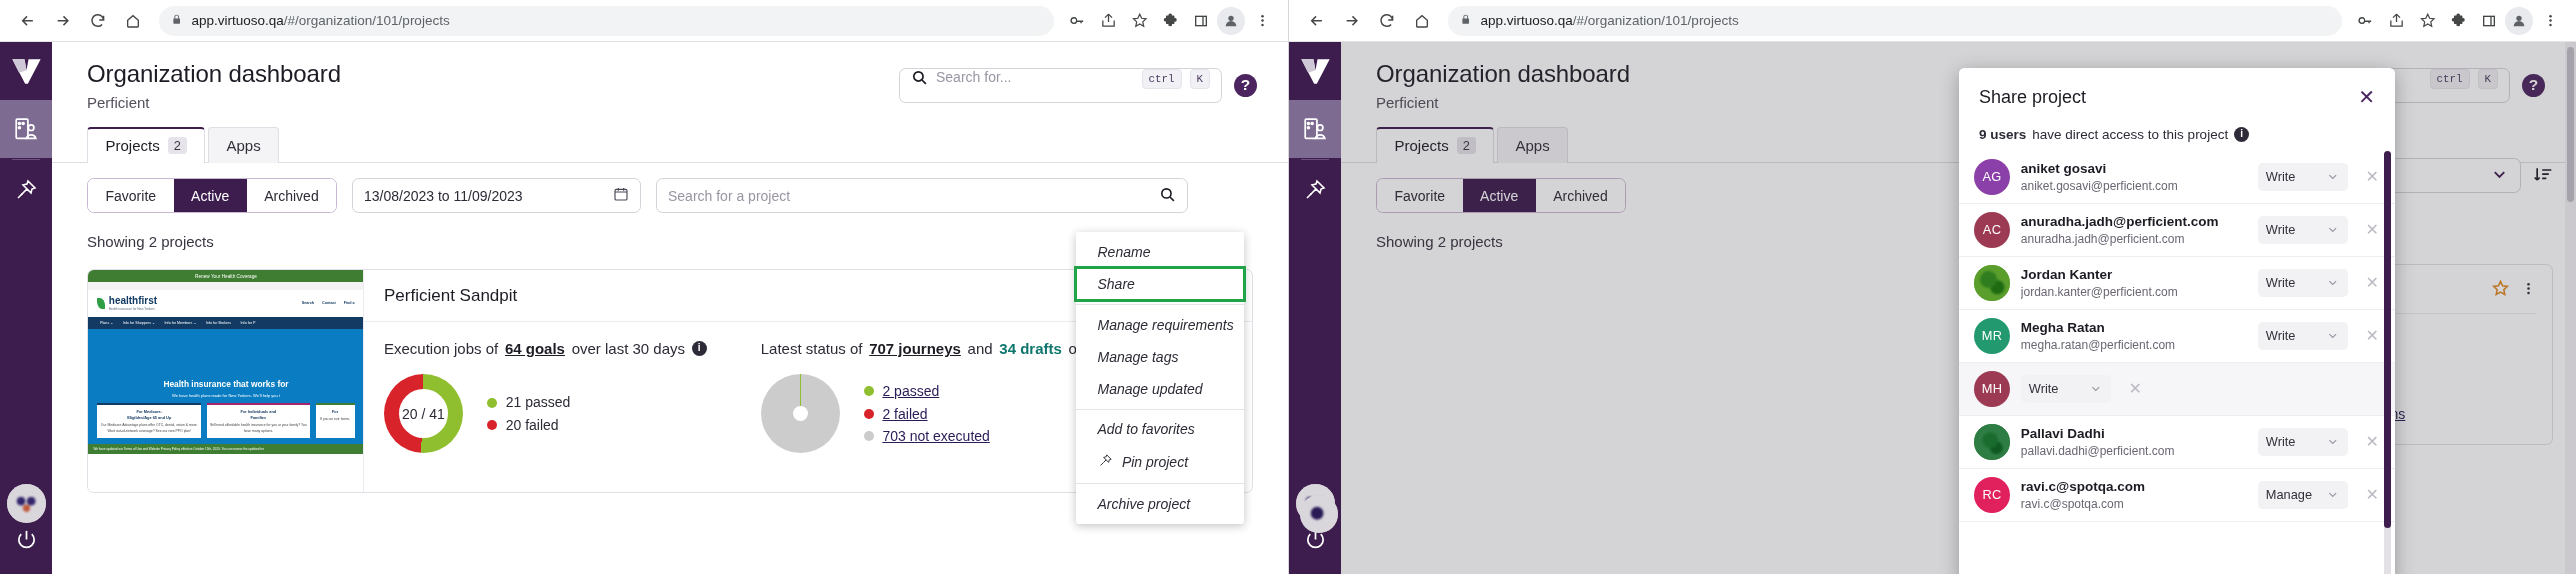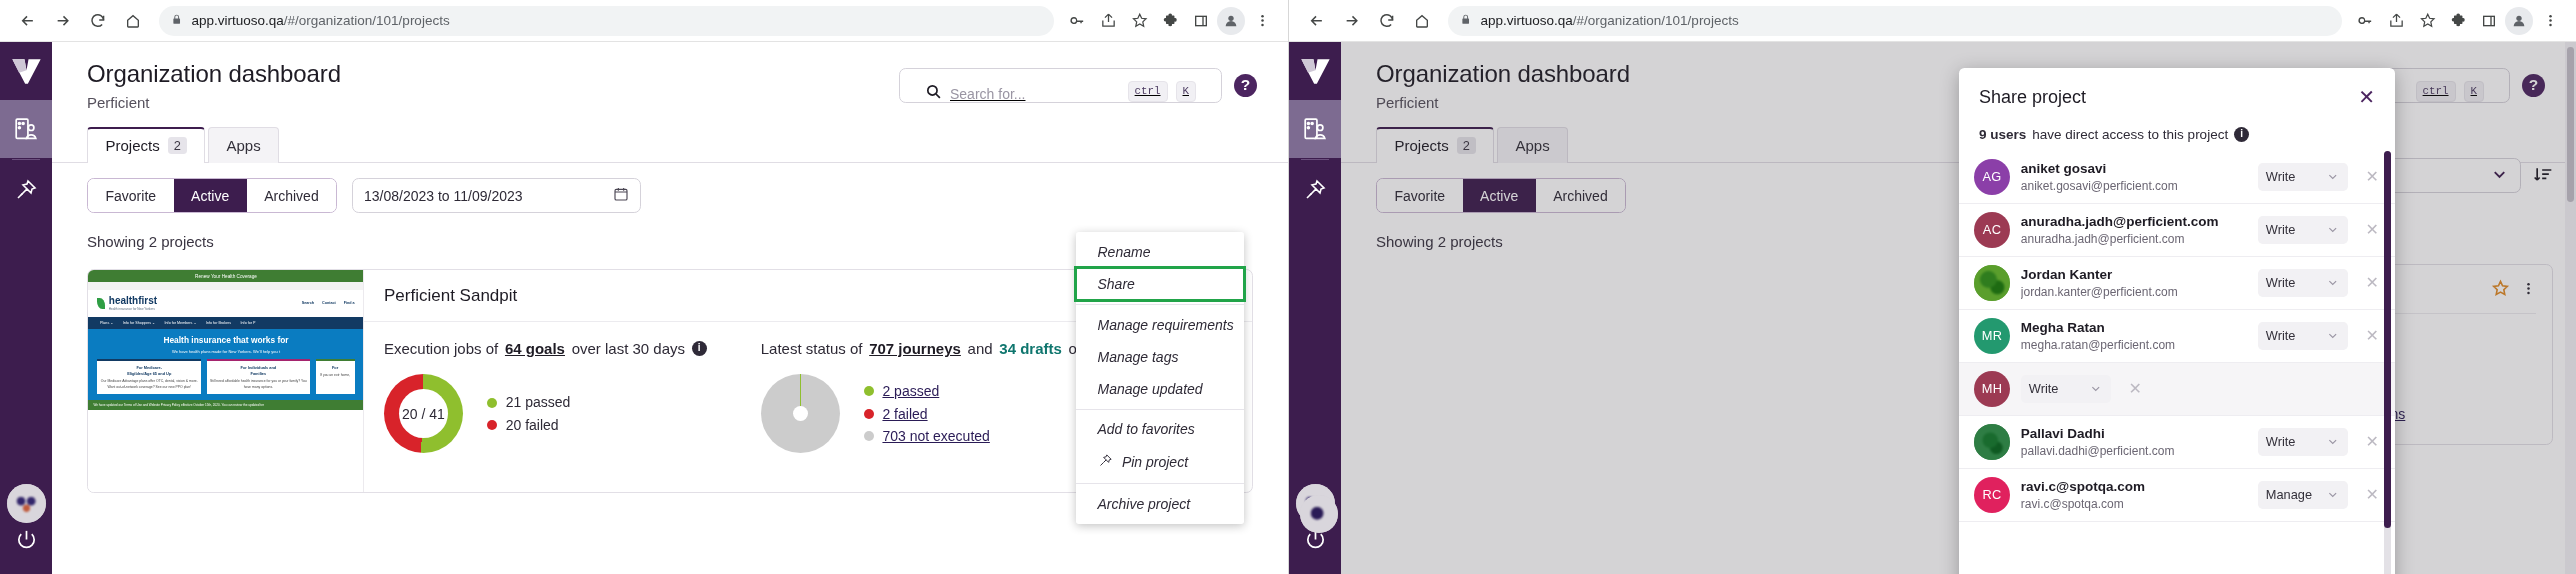"Search for..." .search-pill { align-items: flex-end -> flex-start; padding: 0 25px -> 0 11px; text-decoration: underline -> none }
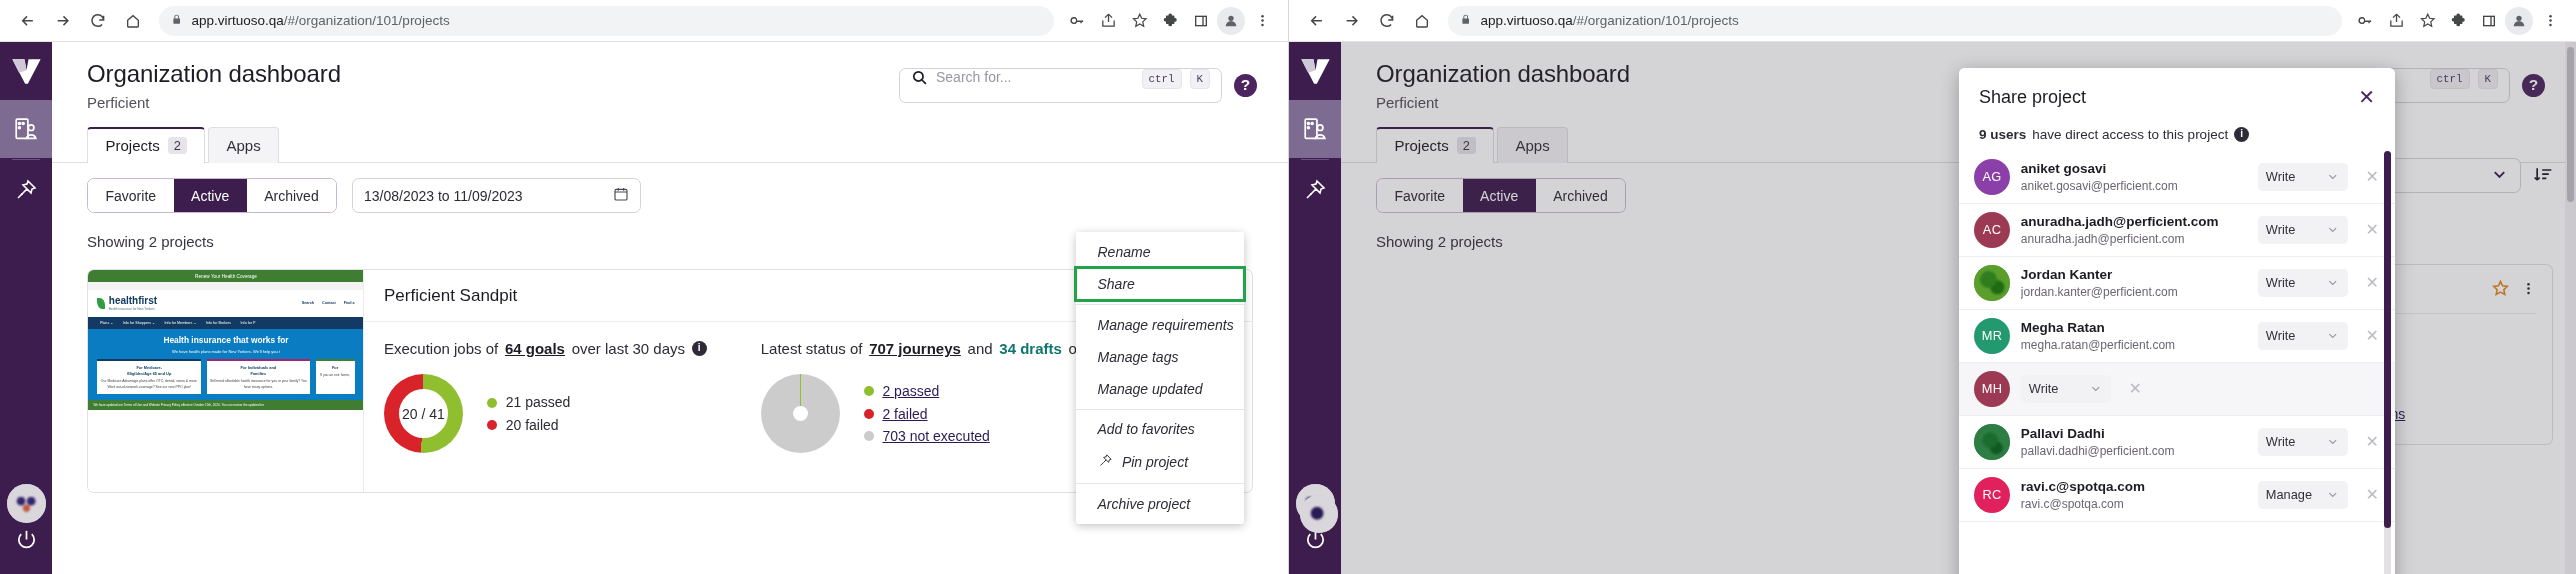"Search for a project" div.field { html: none -> <div> <span>Search for a project</span> <span><svg> <circle></circle> <path></path> </svg></span> </div> }
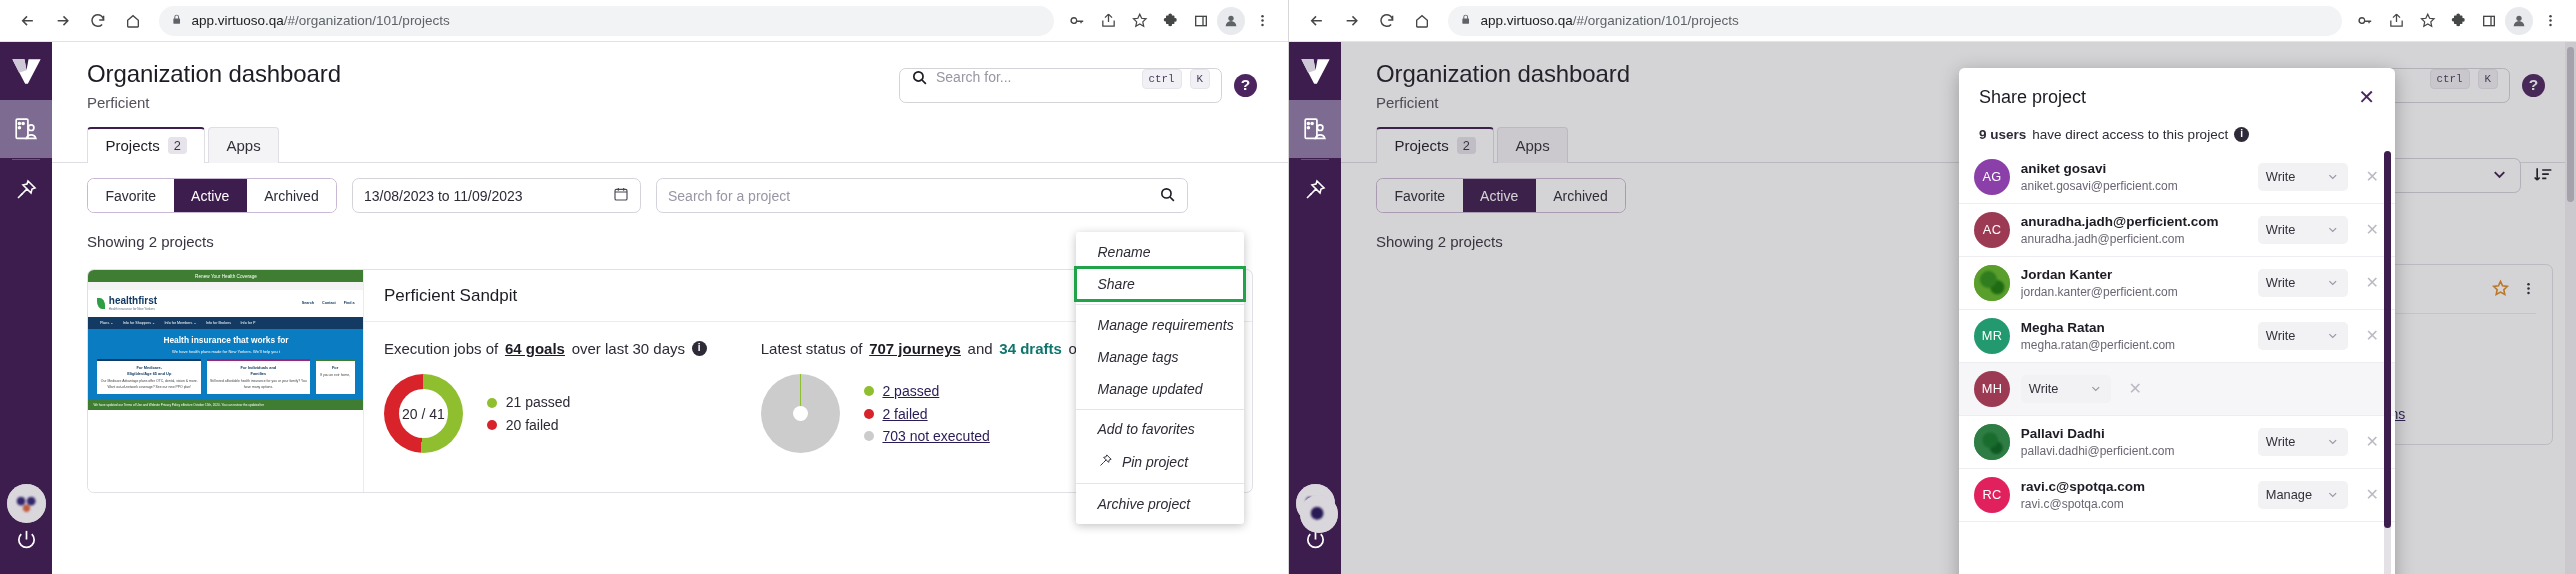"Health insurance that works for" div { margin-top: none -> 44px }
